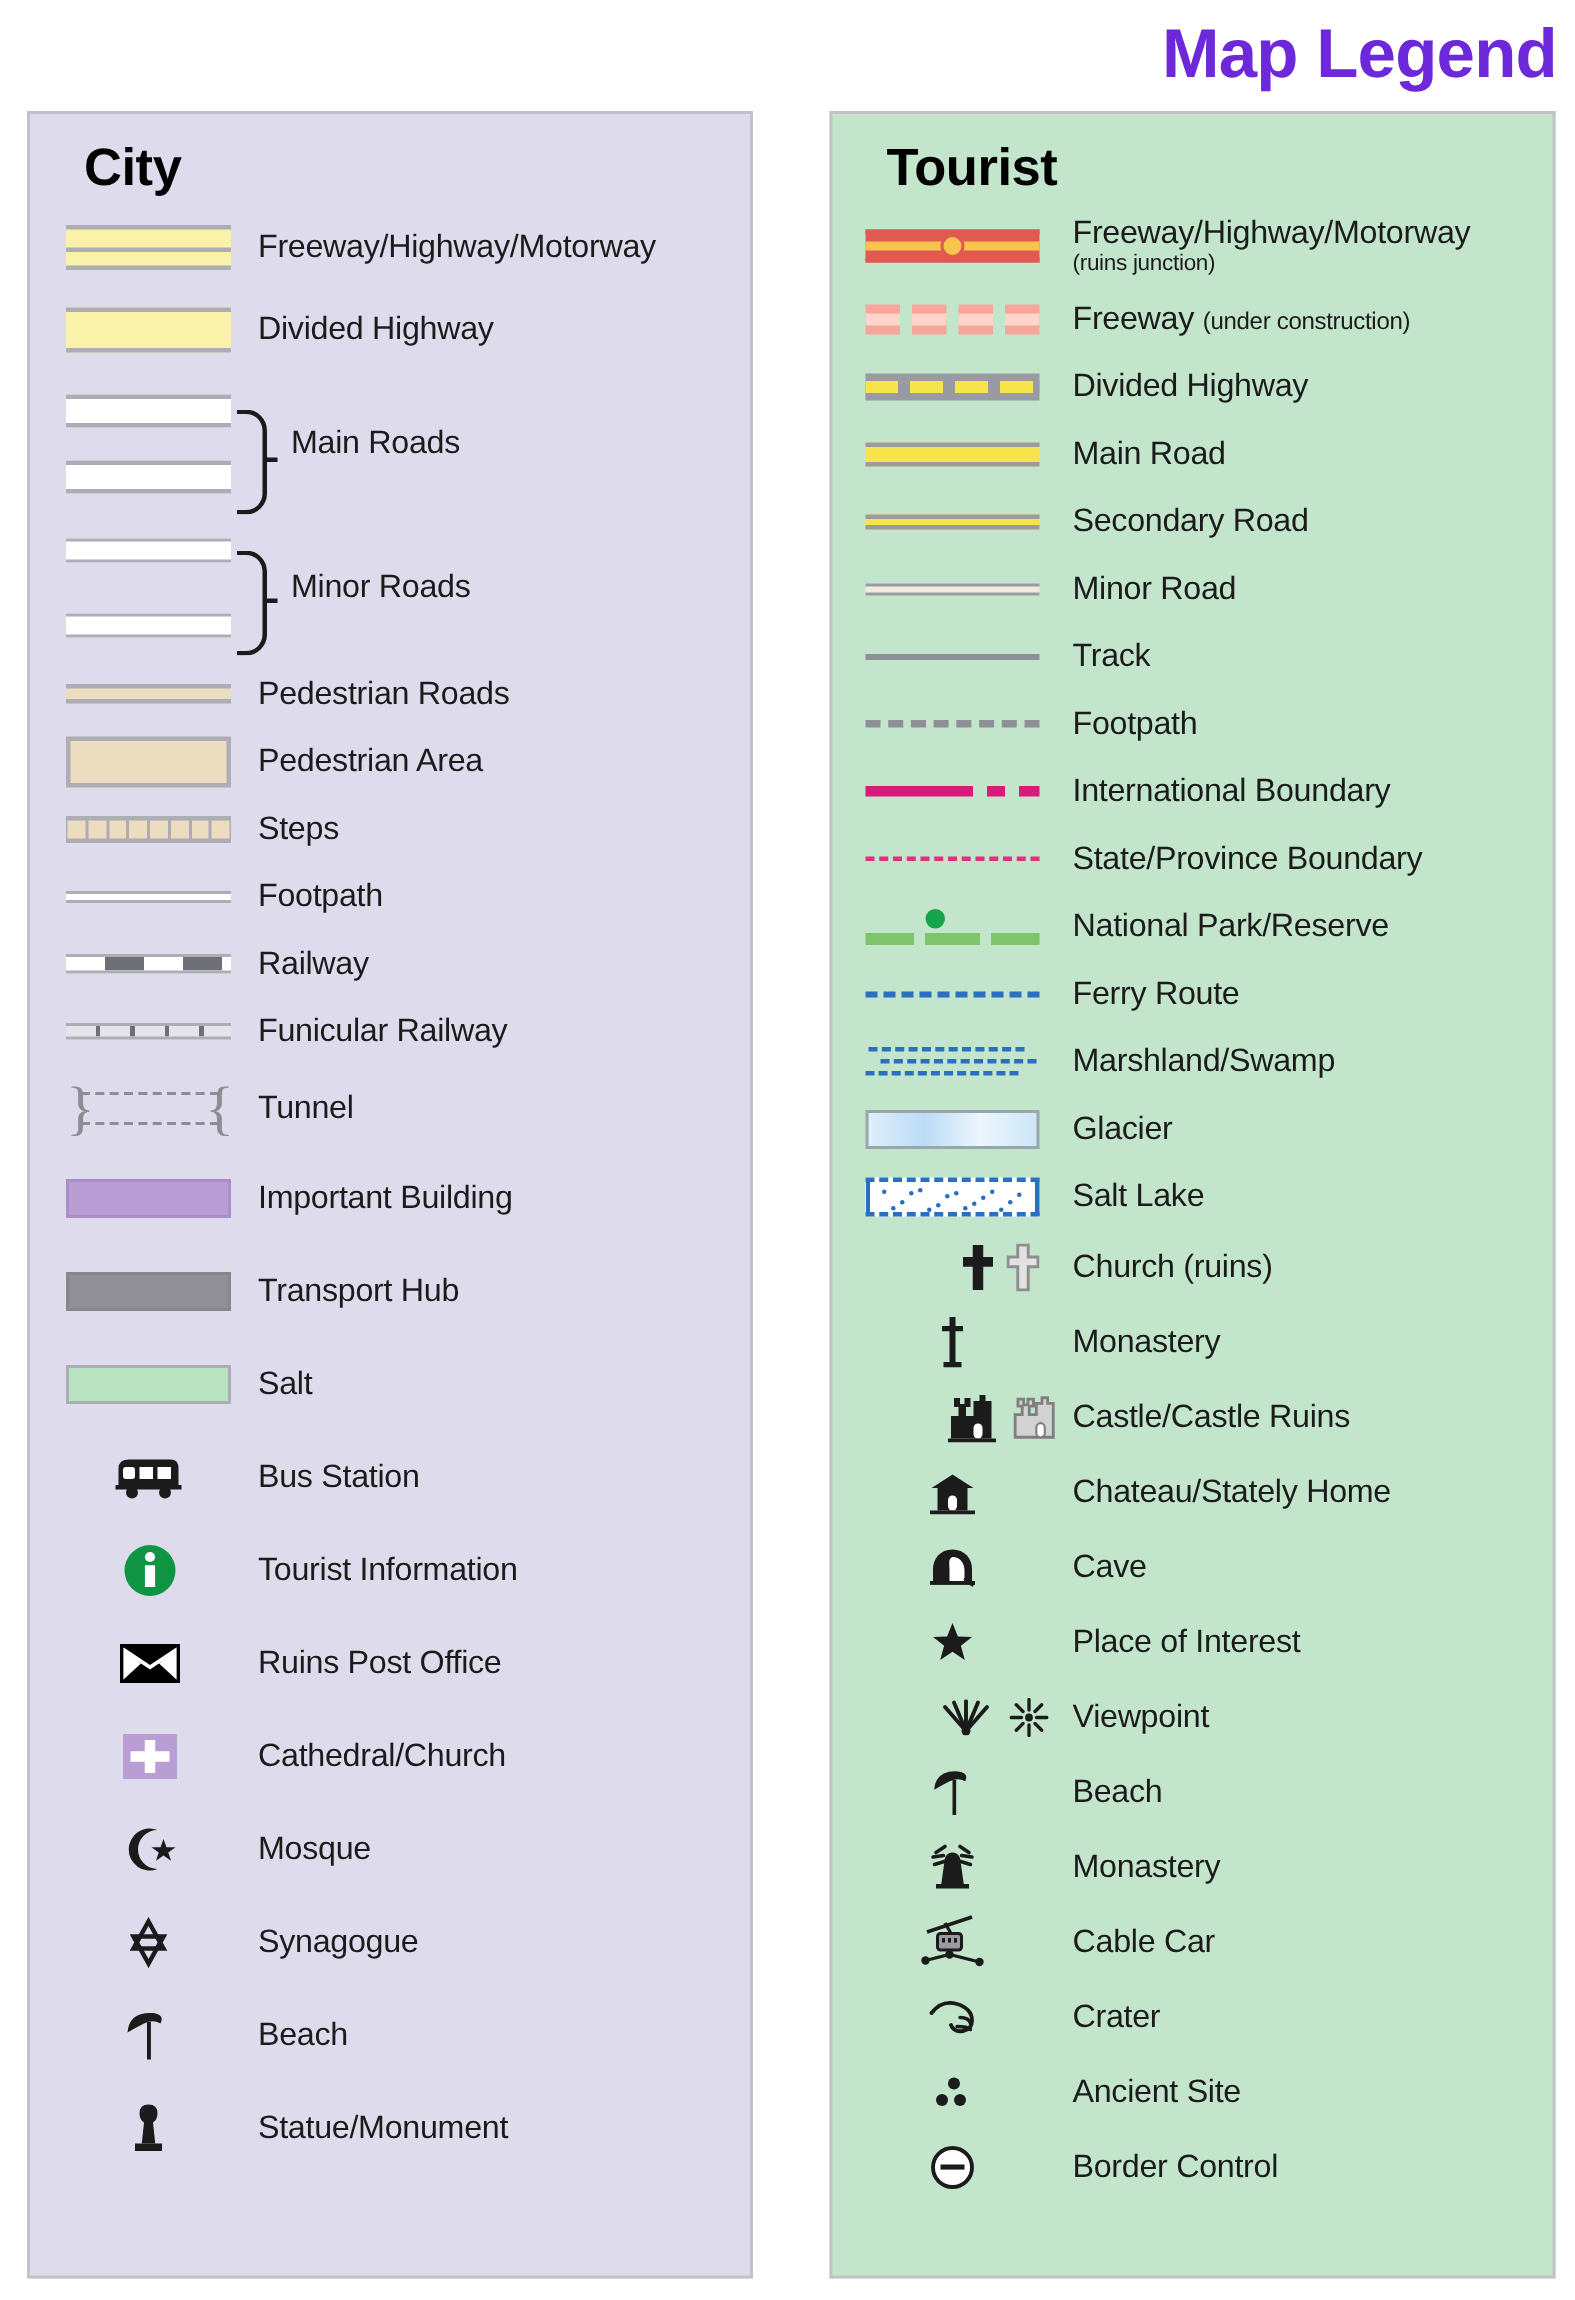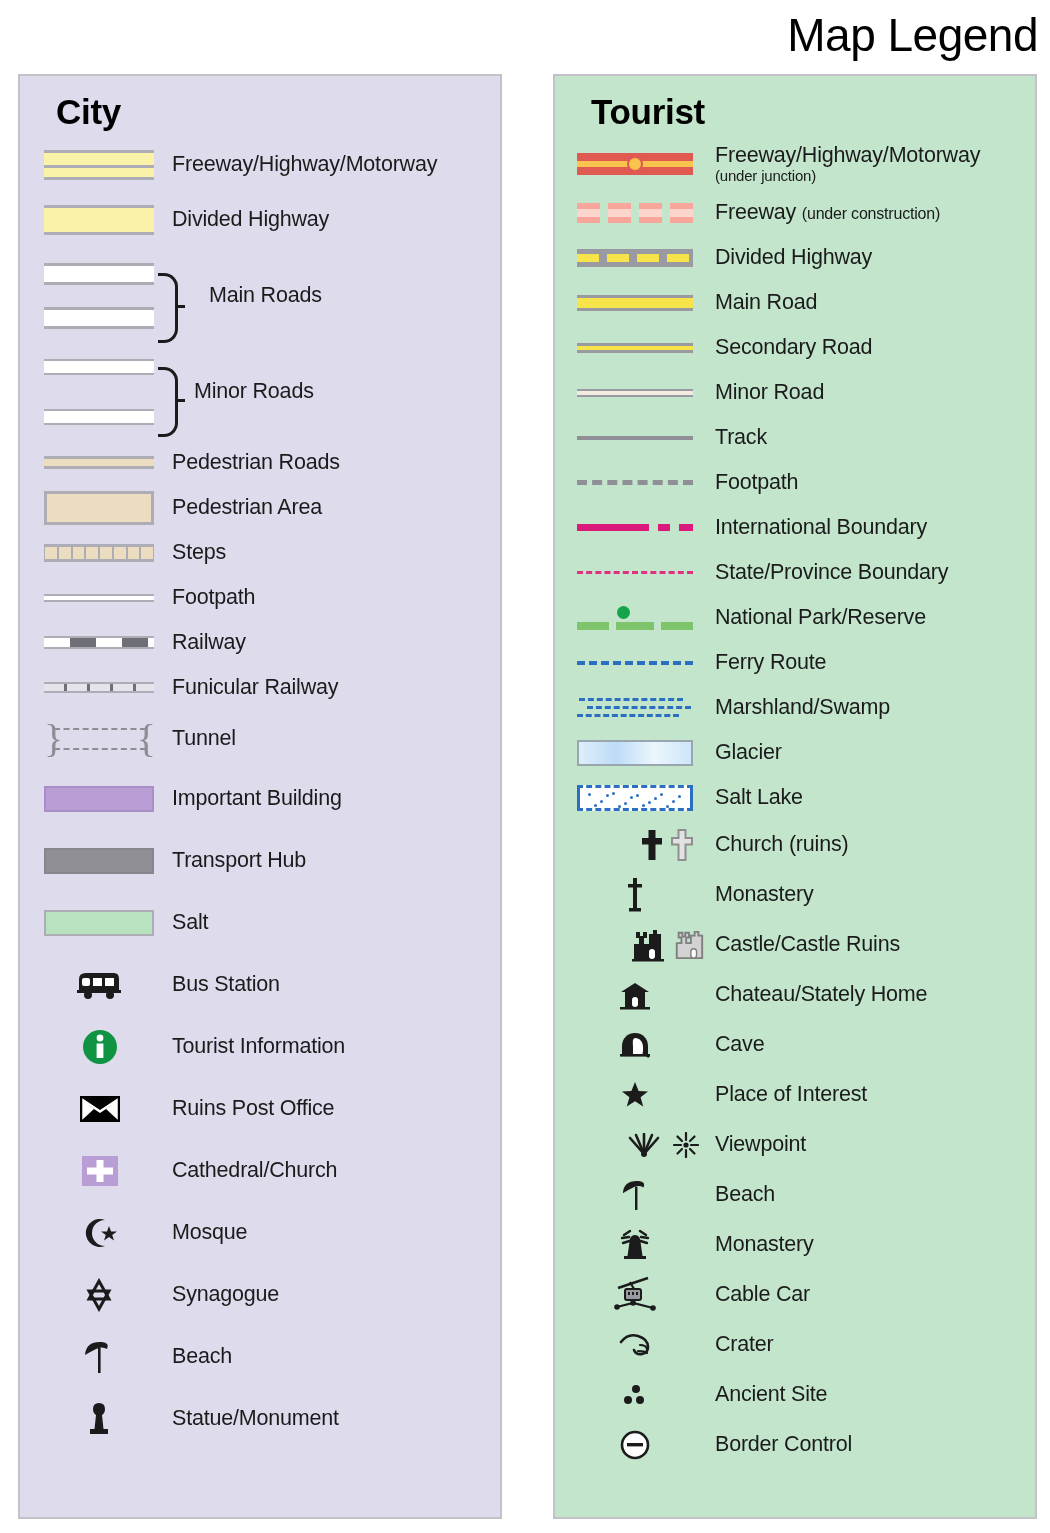"Map Legend" .page-title { color: #000000 -> #6d28d9; font-weight: normal -> bold }
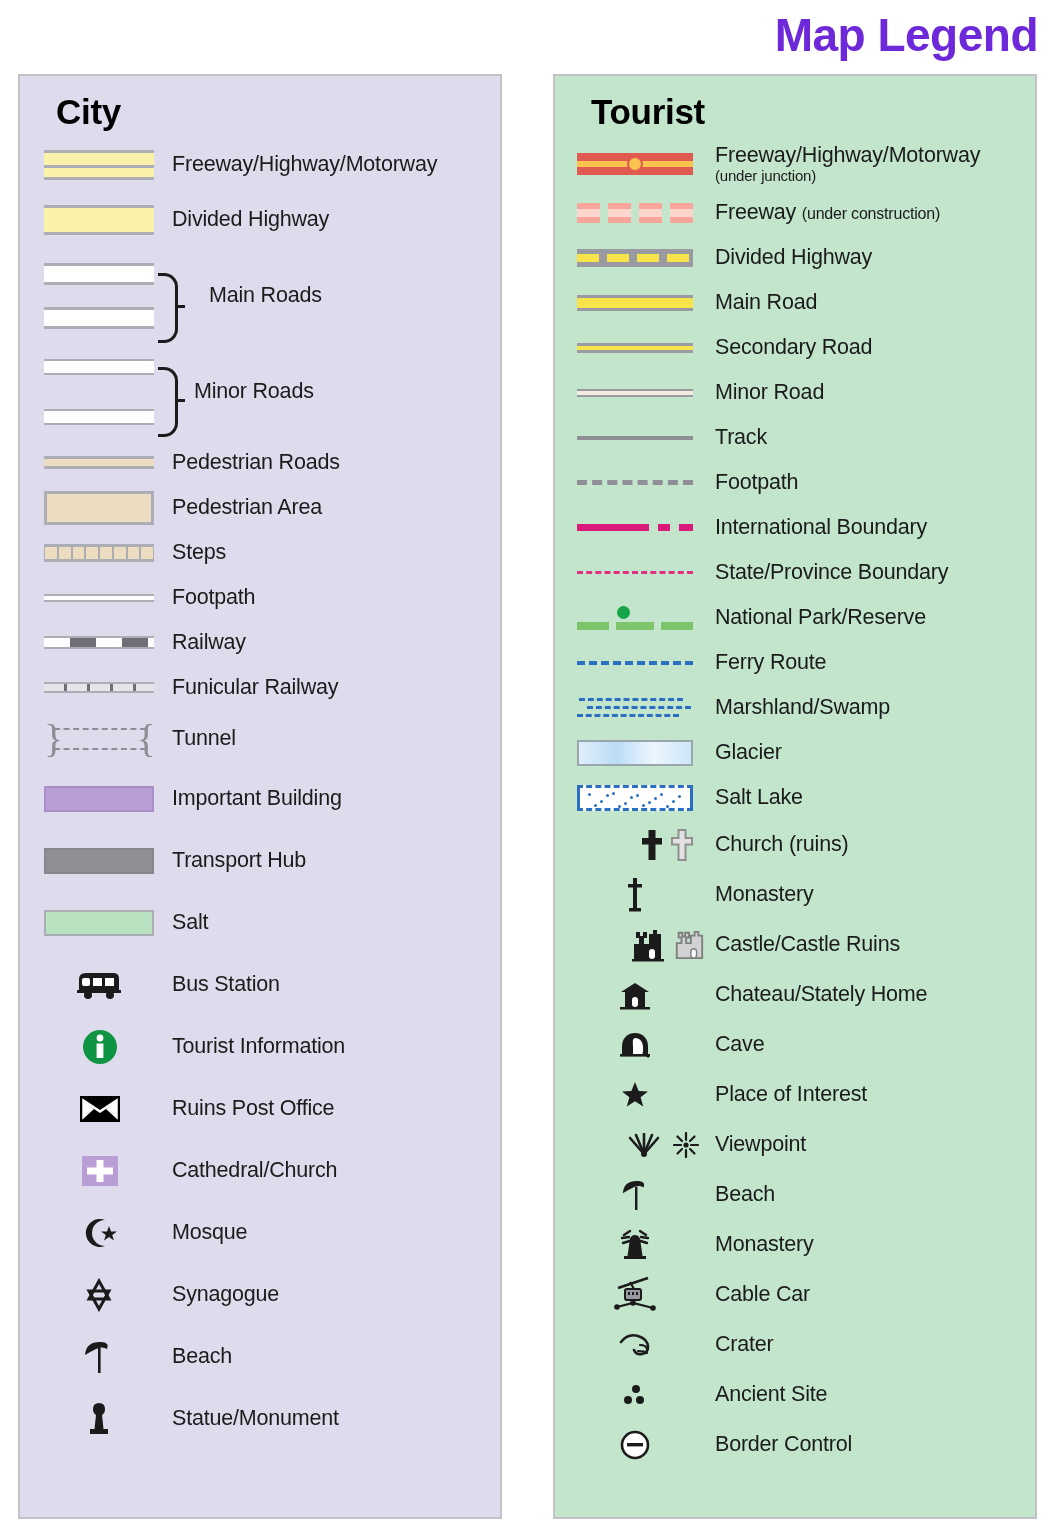"(under junction)" span.sub { text: under -> ruins }
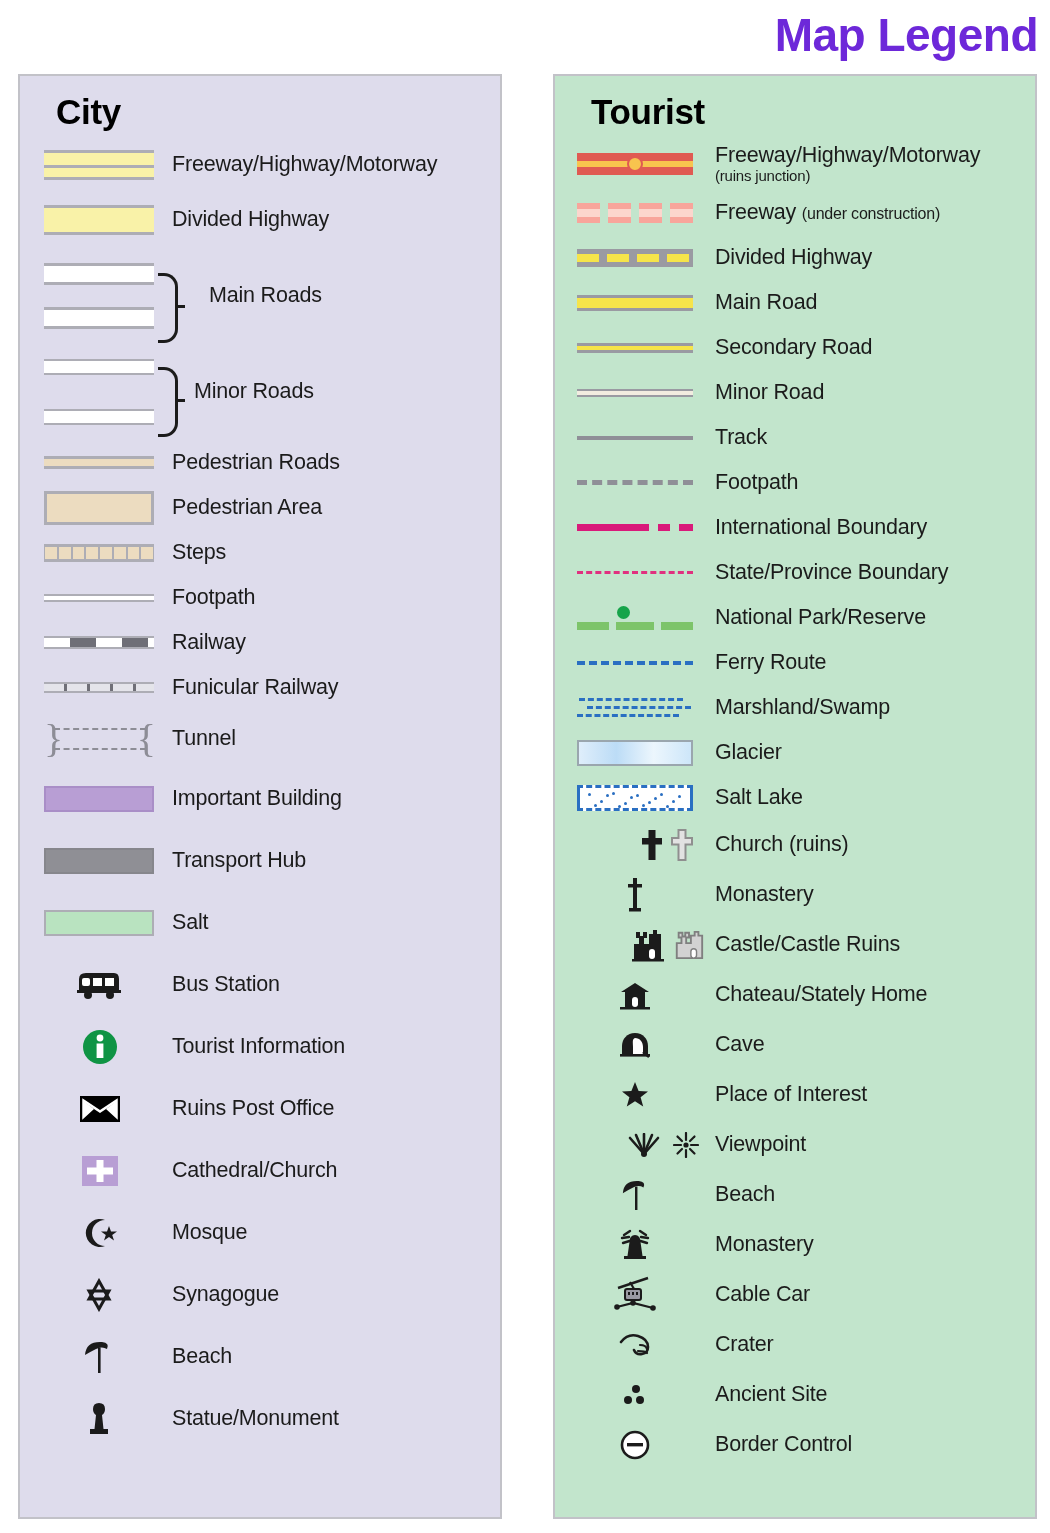"Main Roads" div.lbl { margin-left: 37px -> 22px }
